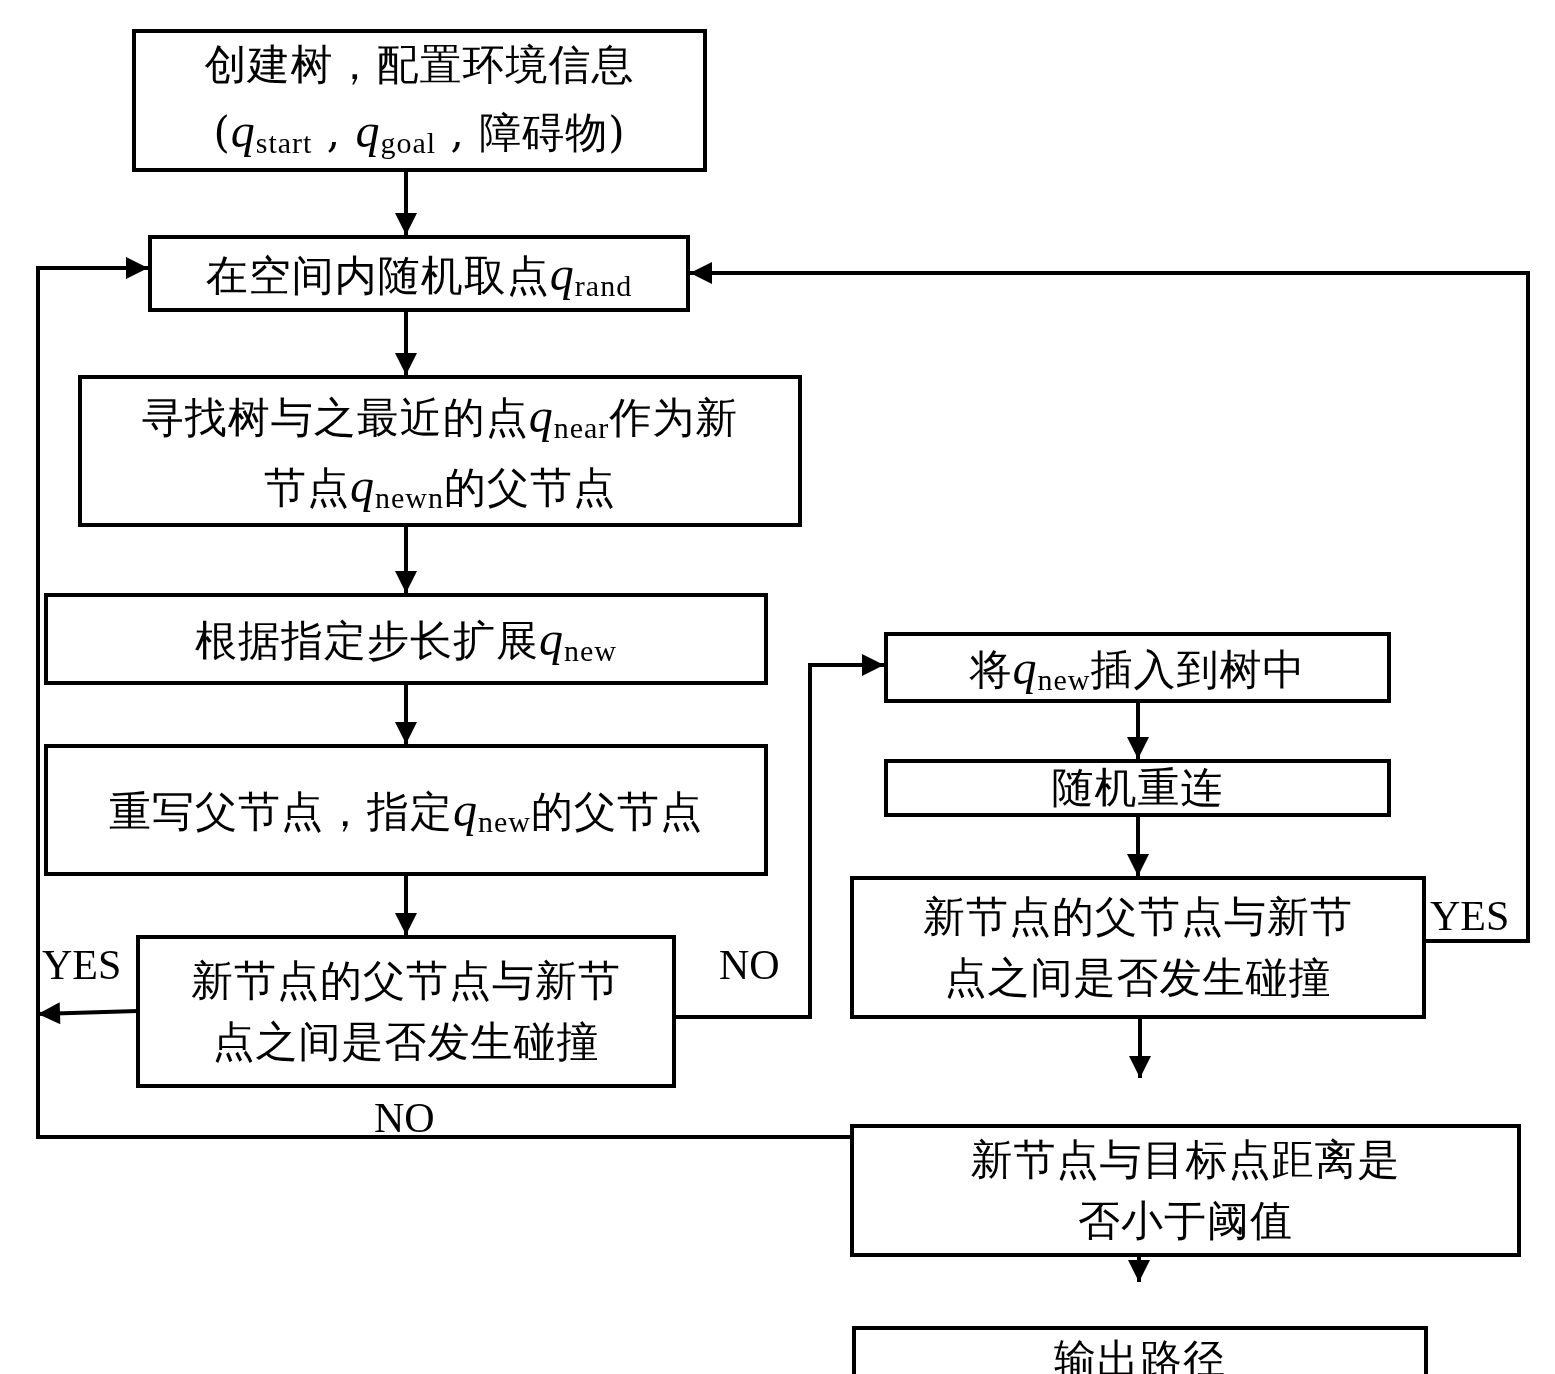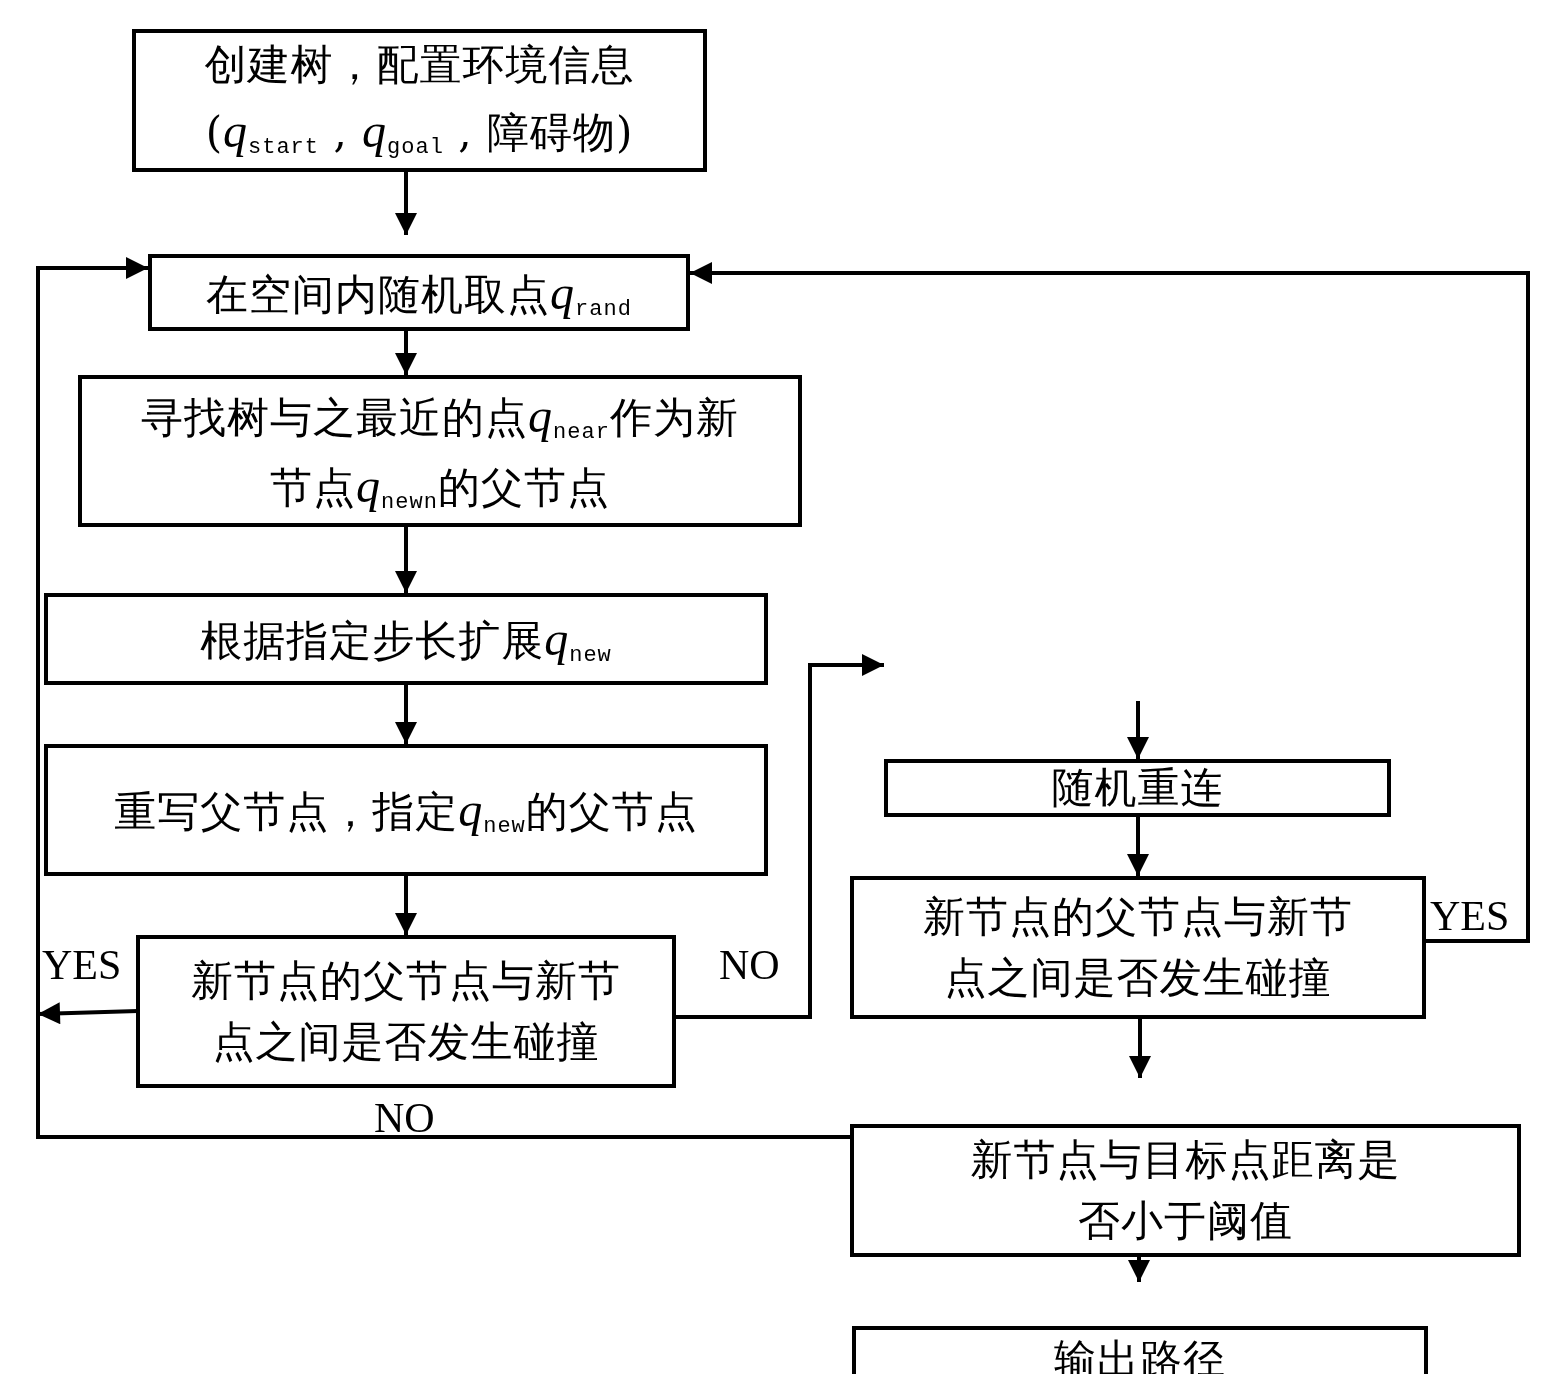"start" .sub { font-family: Liberation Mono, monospace -> Liberation Serif, serif; font-size: 22px -> 30px }
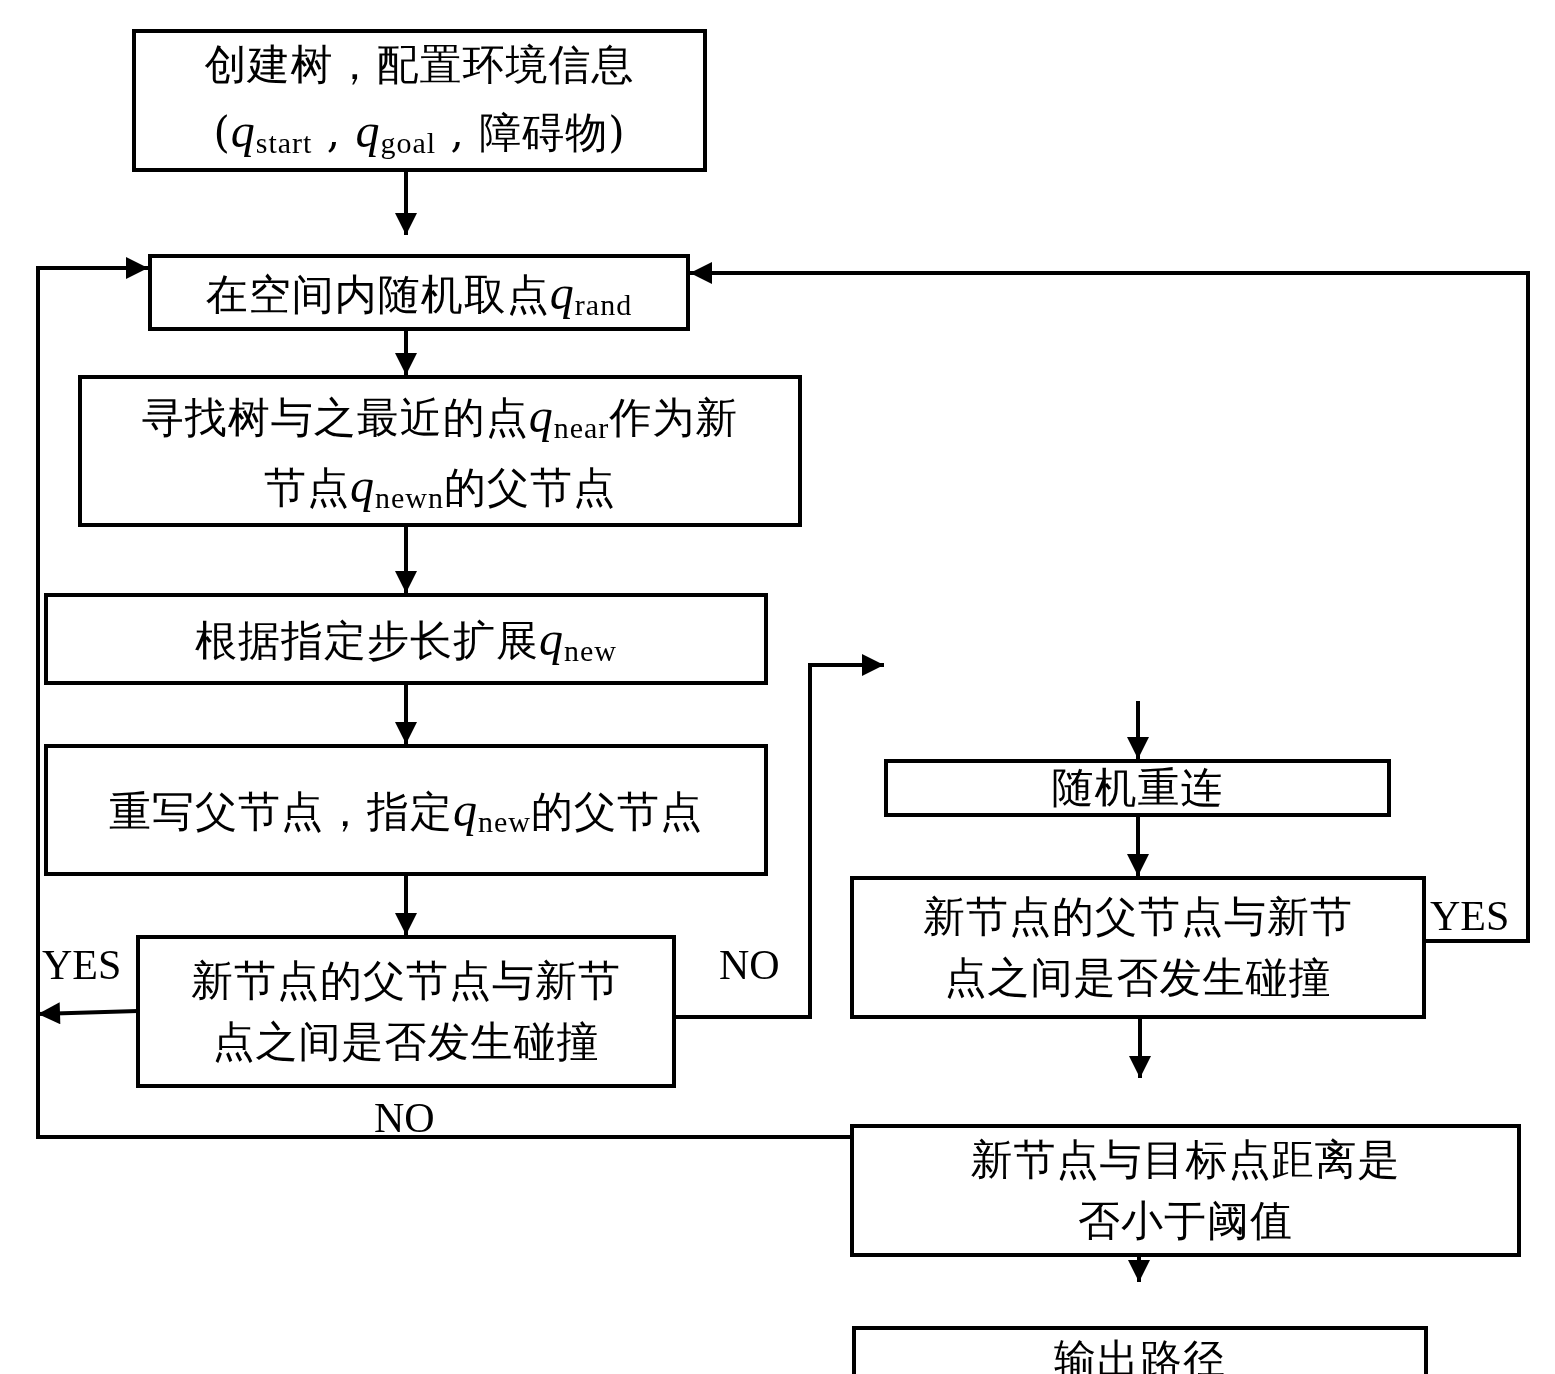"在空间内随机取点qrand" div.box { margin-top: 19px -> none }
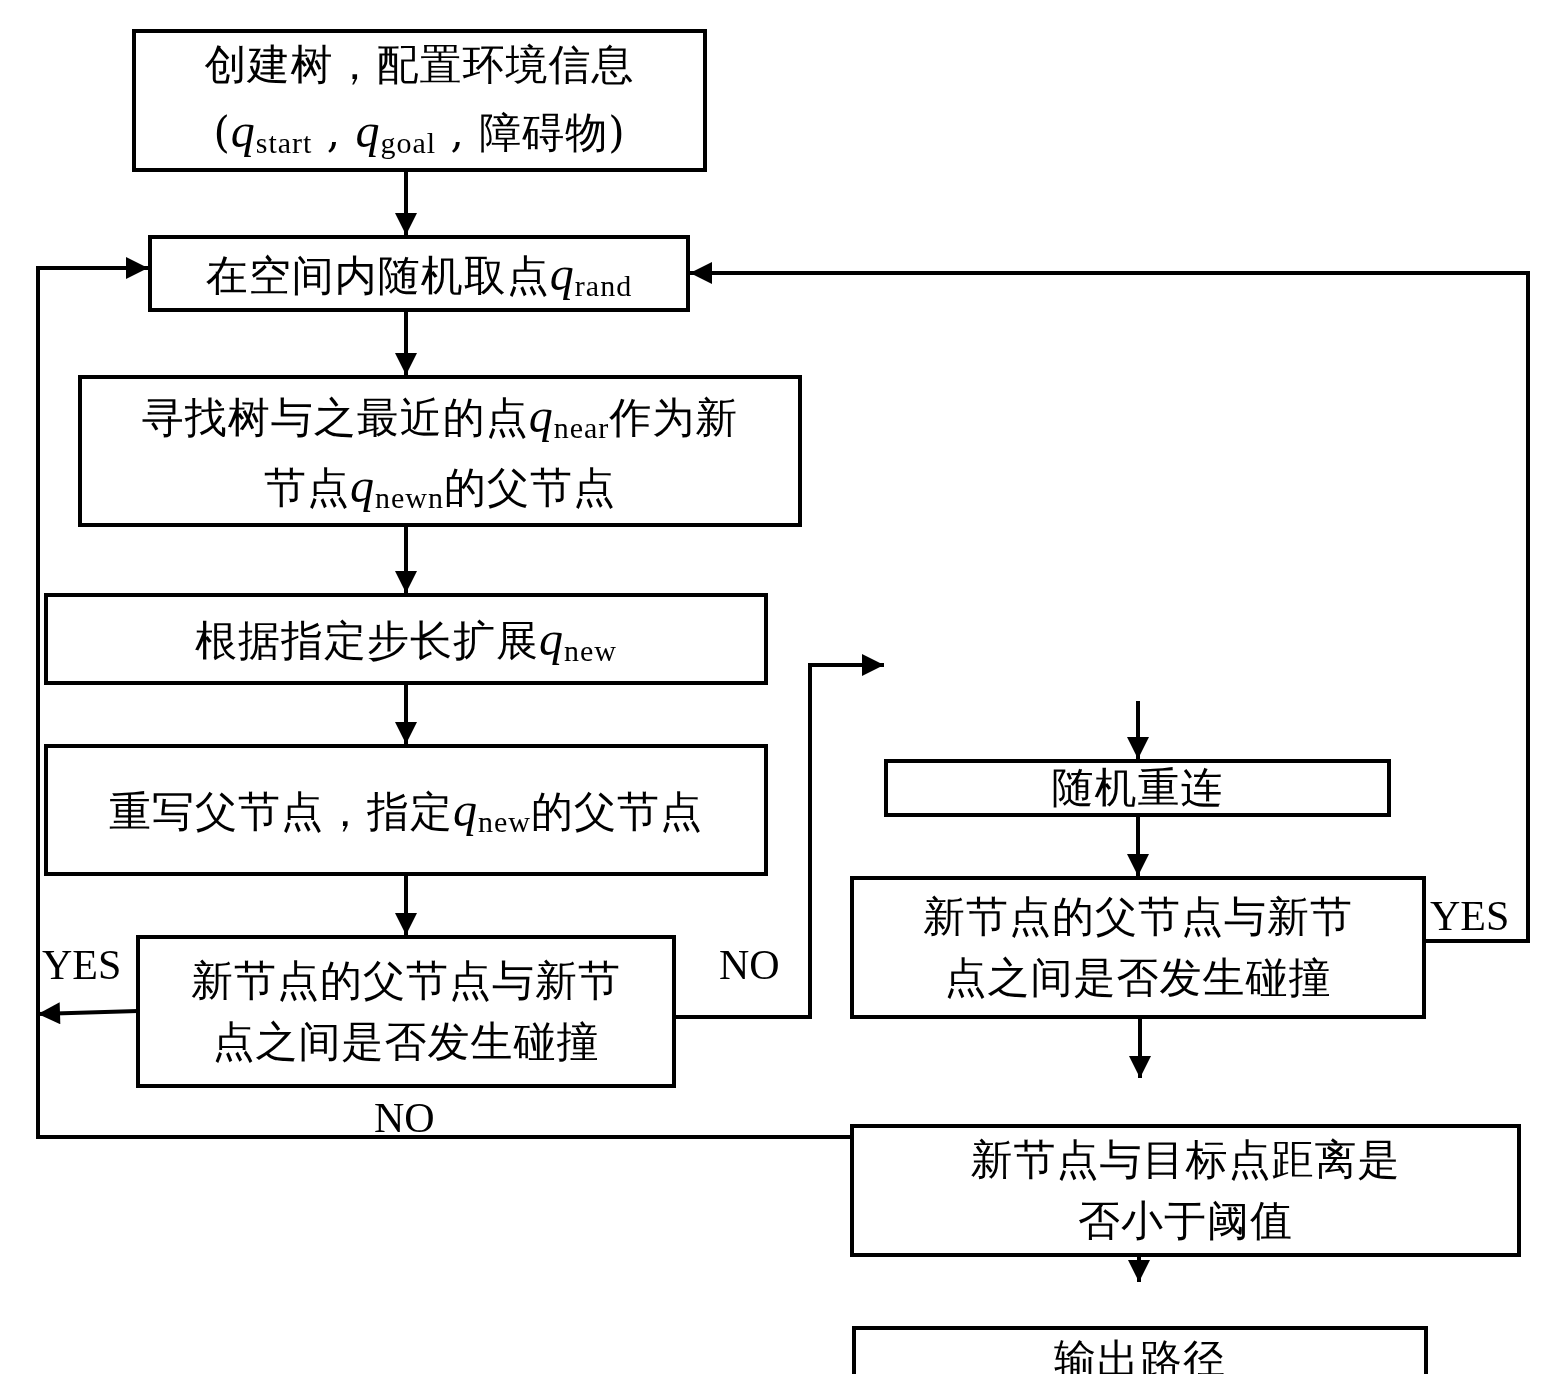"将qnew插入到树中" div.box { html: none -> <div> <div> <span>将</span><span>q</span><span>new</span><span>插入到树中</span> </div> </div> }
